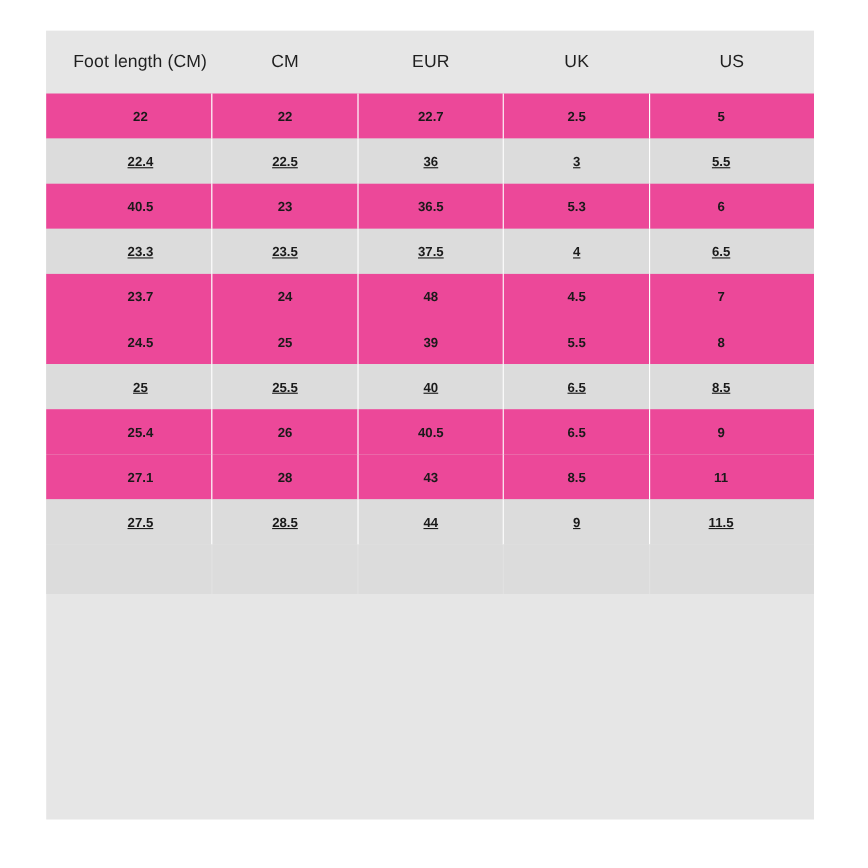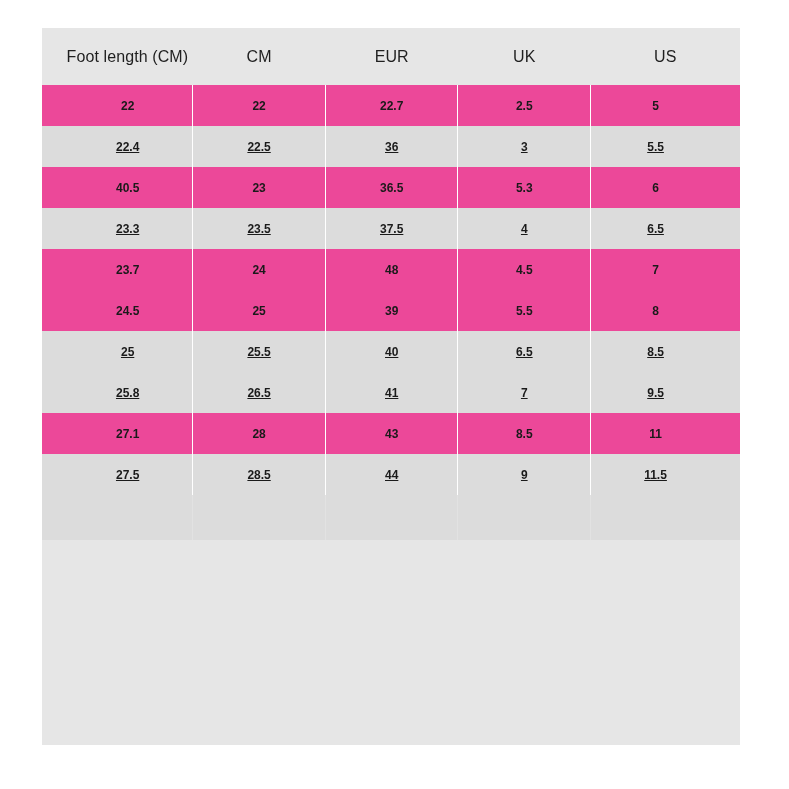"25.4" tr.data-row { html: none -> <tr> <td>25.4</td> <td>26</td> <td>40.5</td> <td>6.5</td> <td>9</td> </tr> }
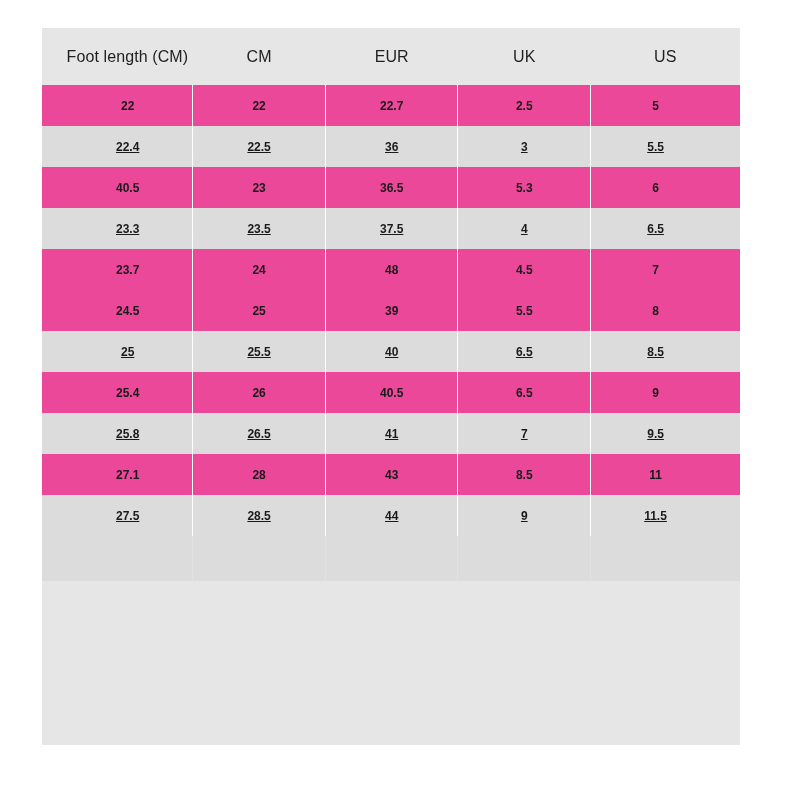"25.8" tr.data-row { html: <tr> <td>25.8</td> <td>26.5</td> <td>41</td> <td>7</td> <td>9.5</td> </tr> -> none }
